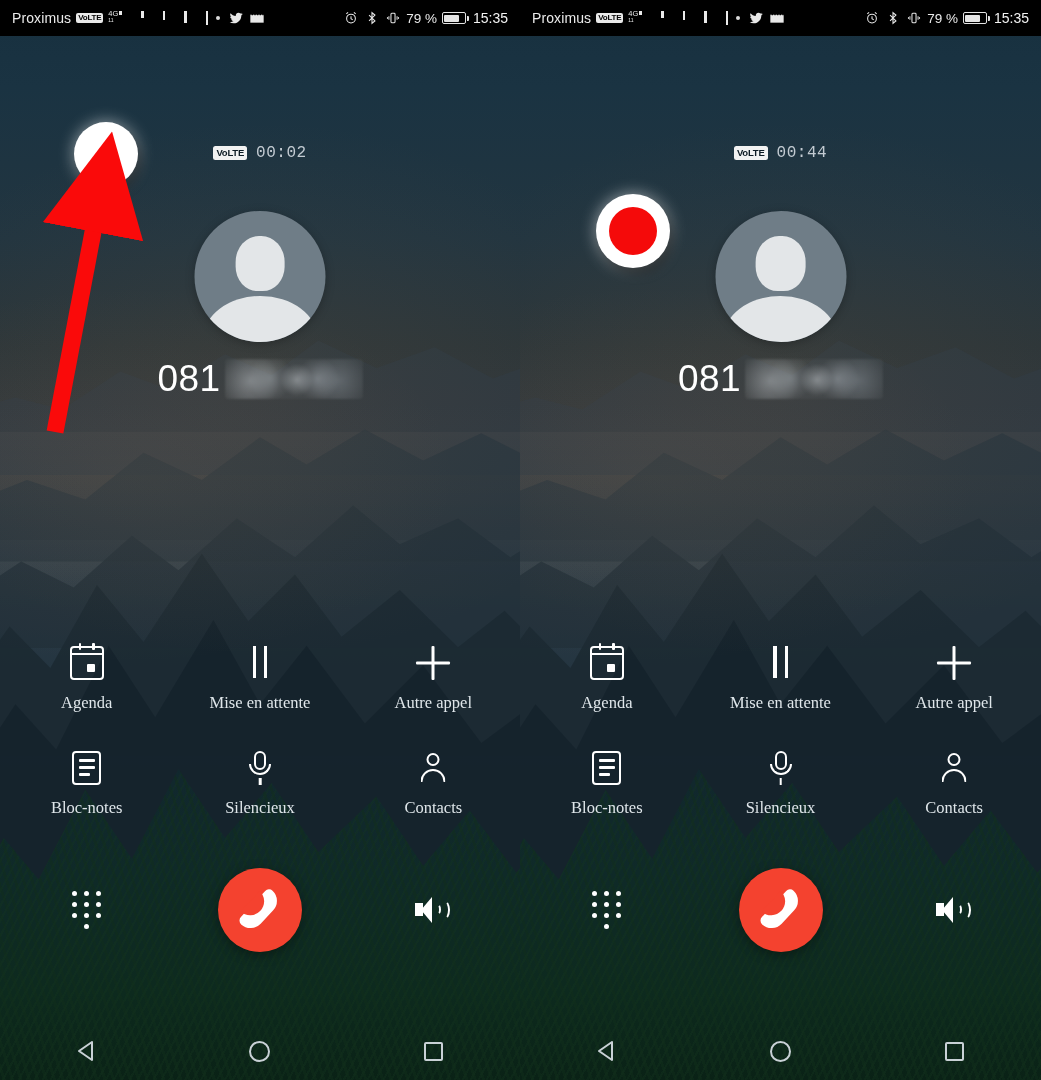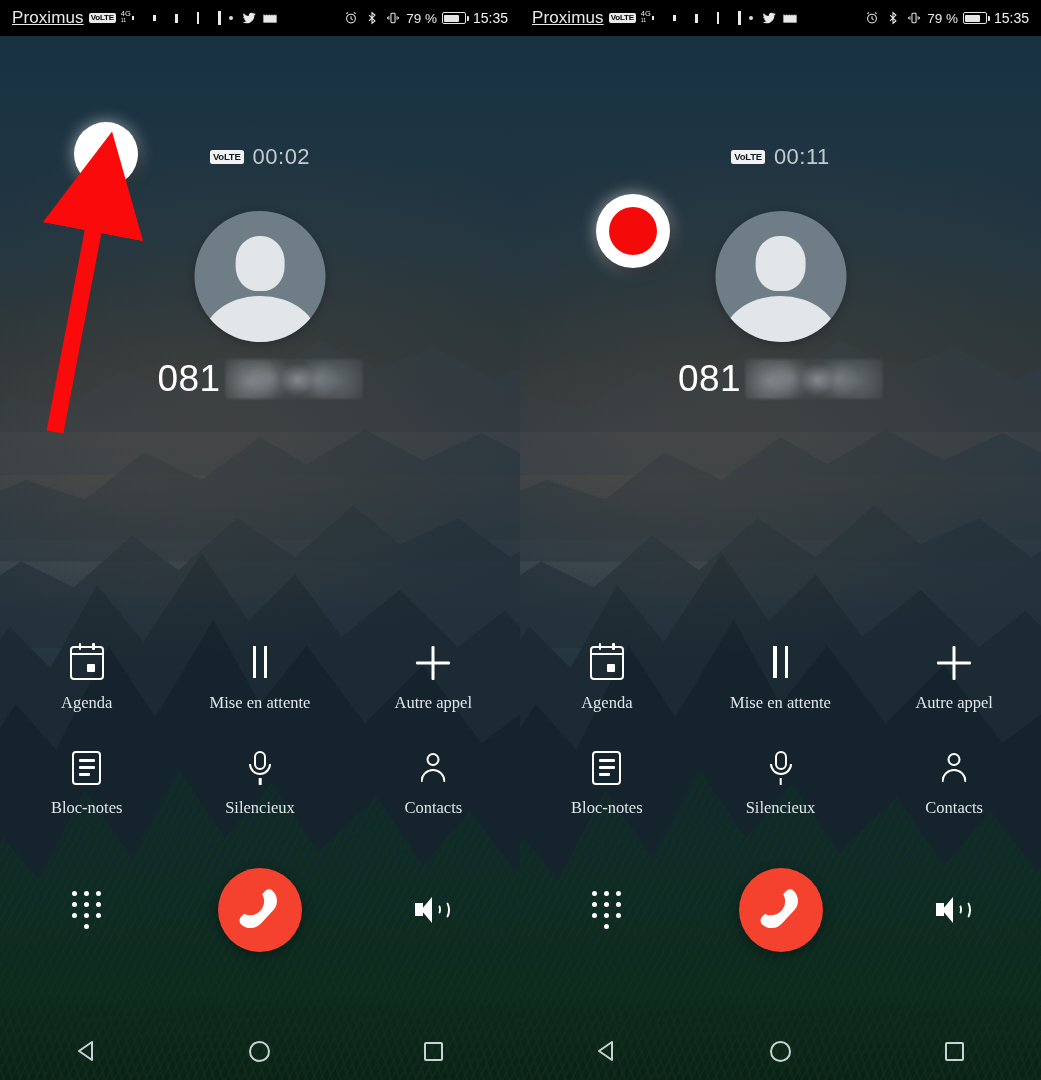"Proximus" .carrier { font-size: 17px -> 14px; text-decoration: underline -> none }
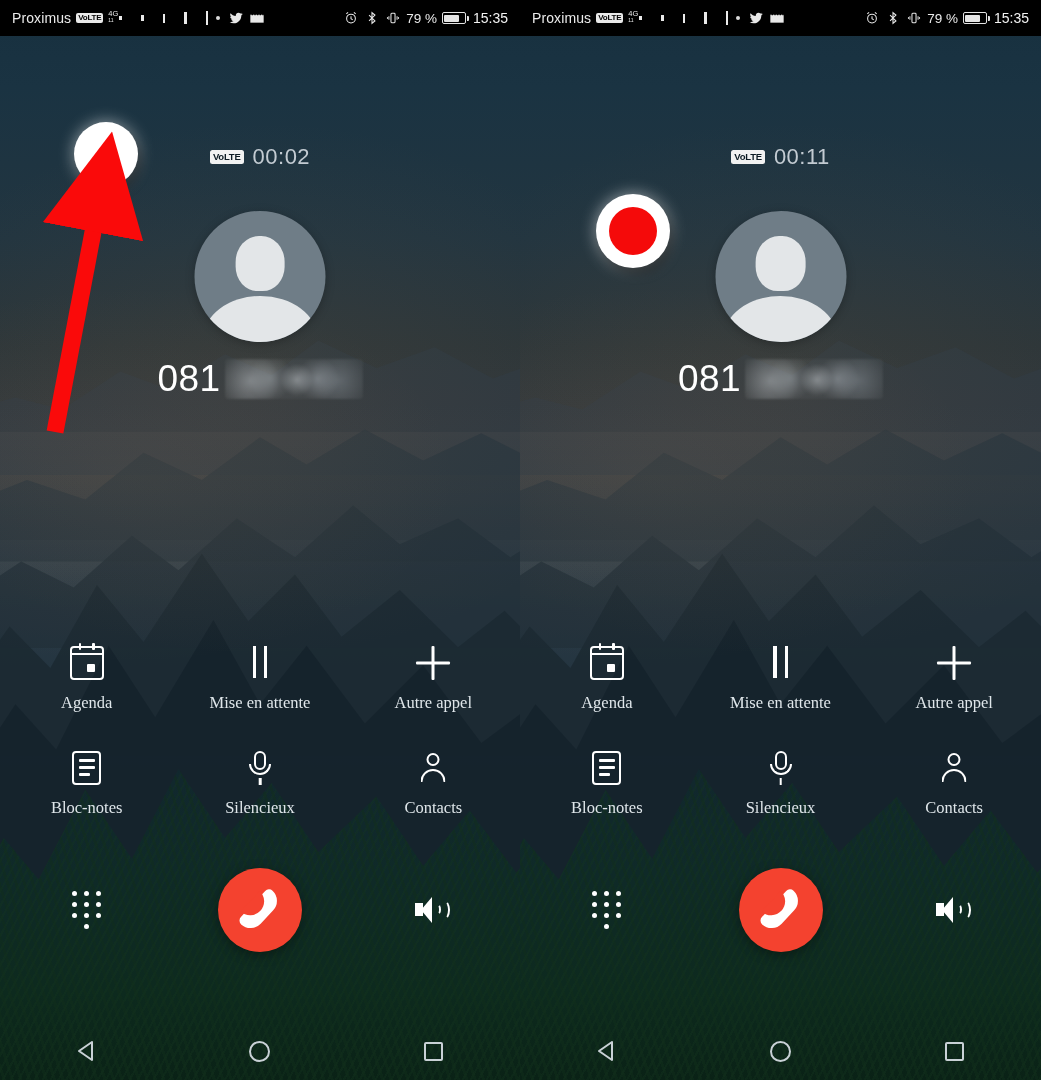"4G" .sig { align-items: center -> flex-start }
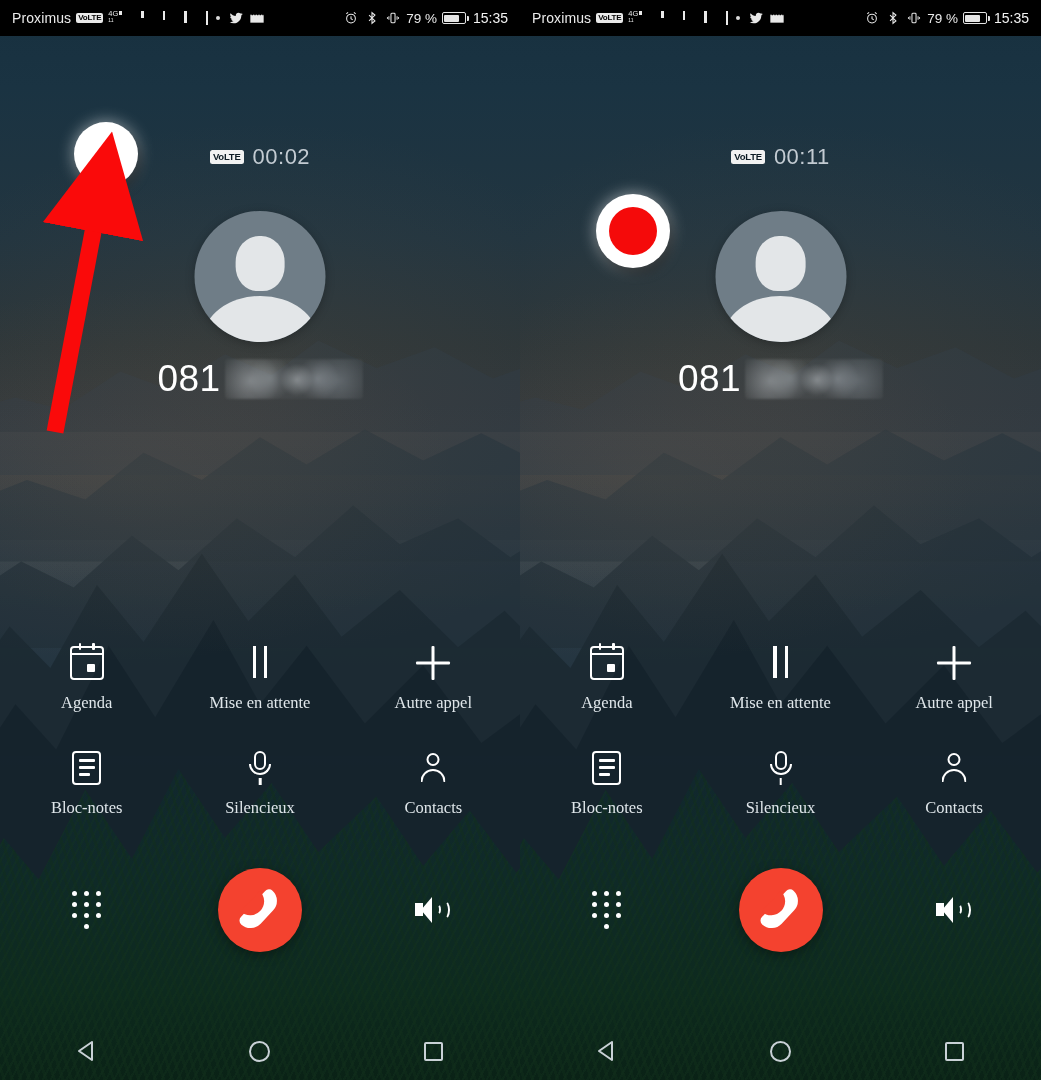"00:02" .timer { font-family: none -> Liberation Mono, monospace; font-size: 22px -> 16px }
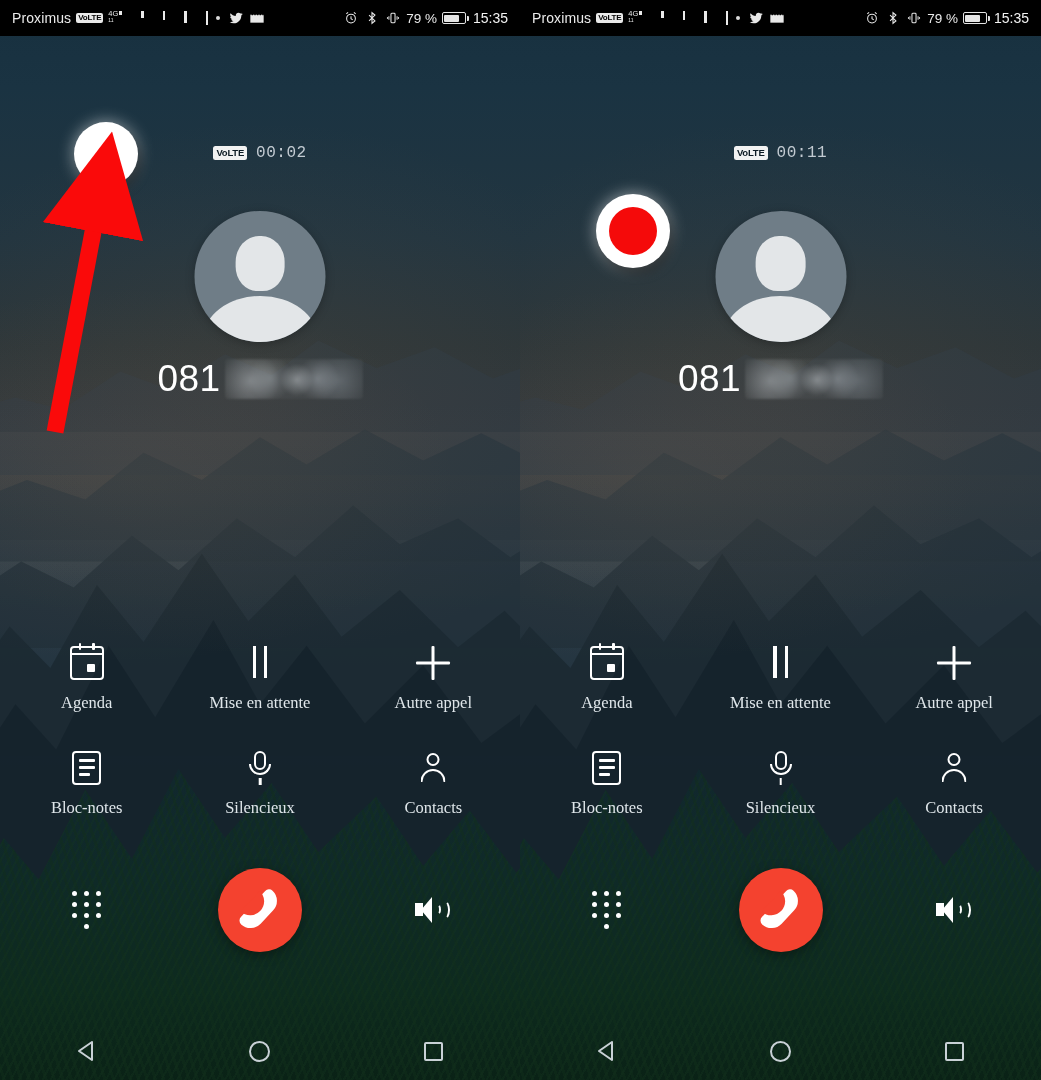"00:11" span.timer { text: 00:11 -> 00:44 }
